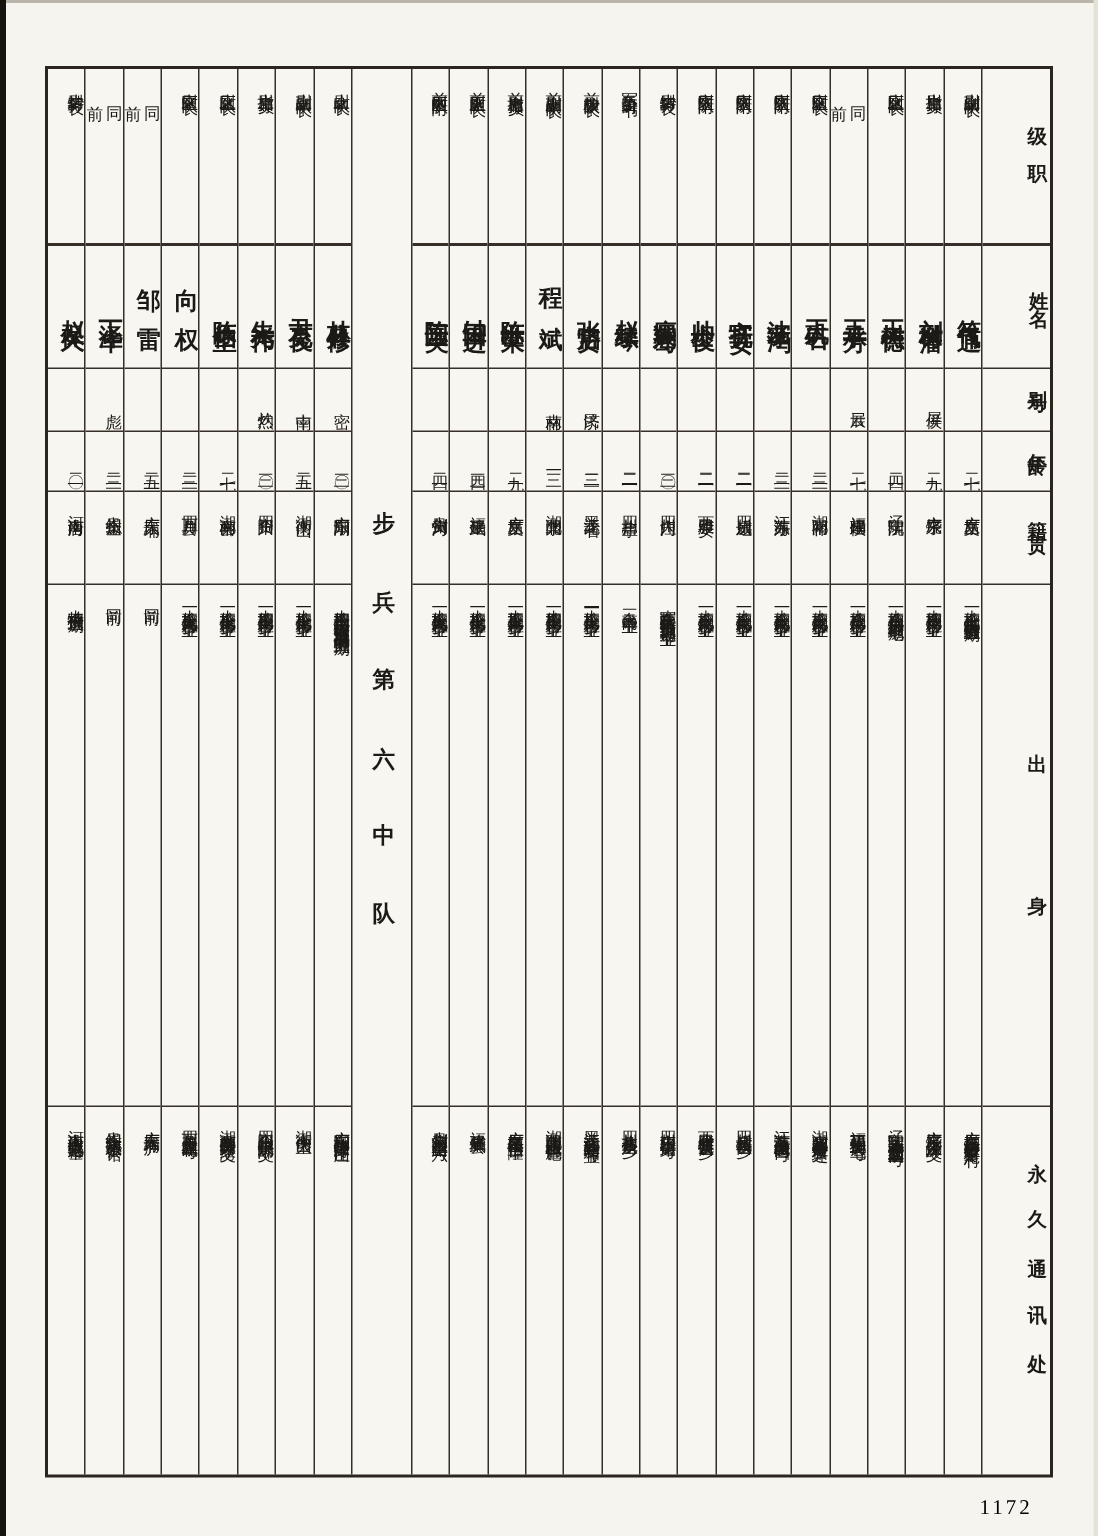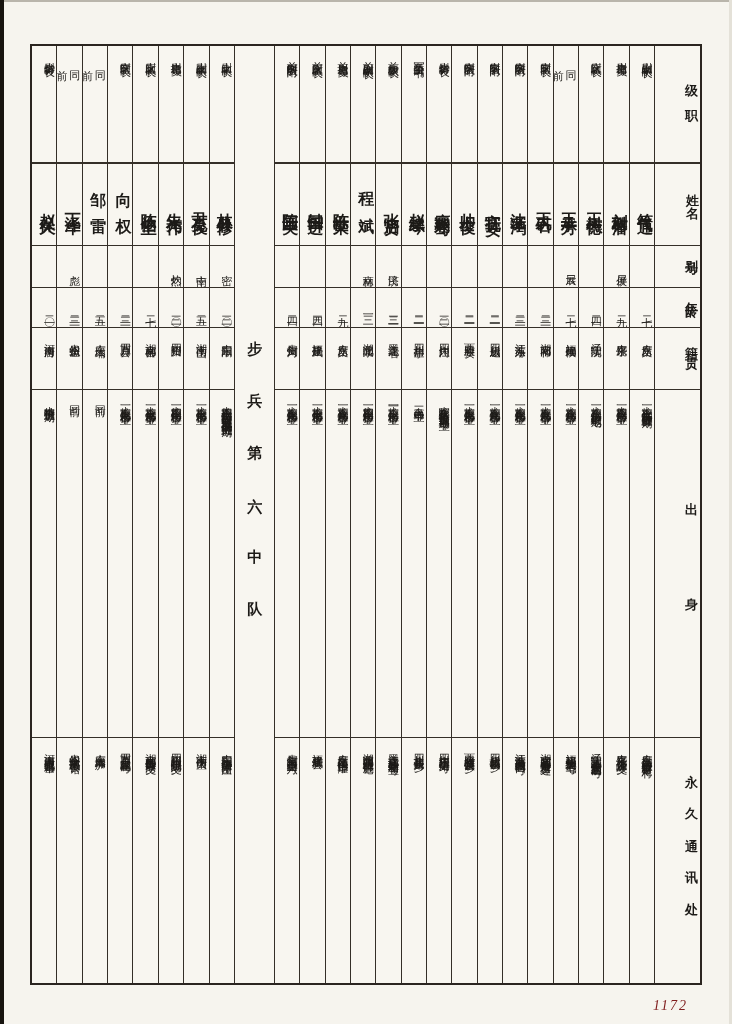"1172" .page-number { color: #7f1d1d -> #000000; font-style: italic -> none }
